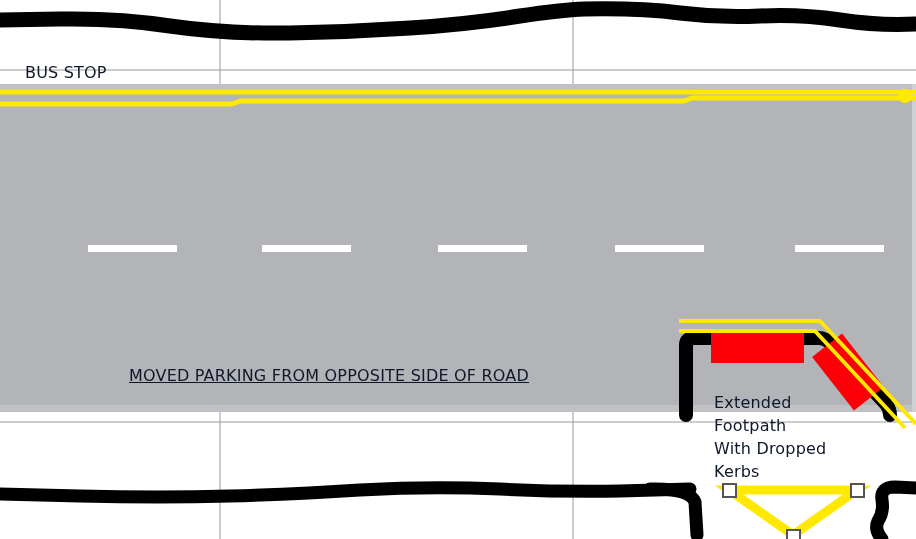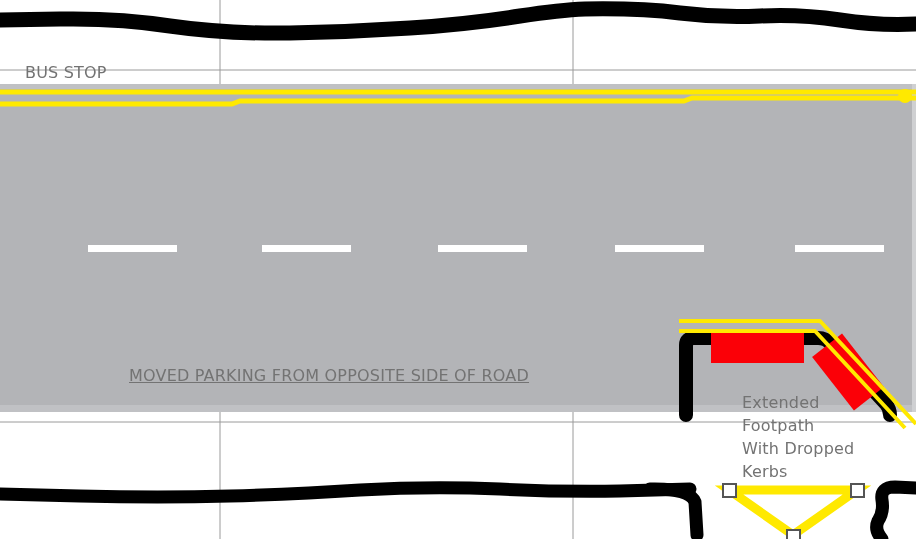"BUS STOP" .label { color: #737373 -> #0f172a }
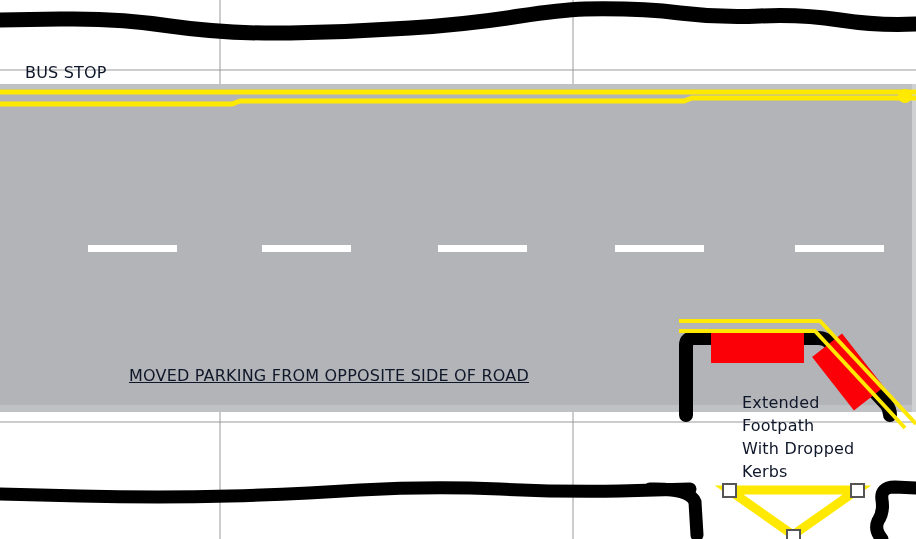"Extended" #extended-footpath-label { margin-left: 28px -> none }
